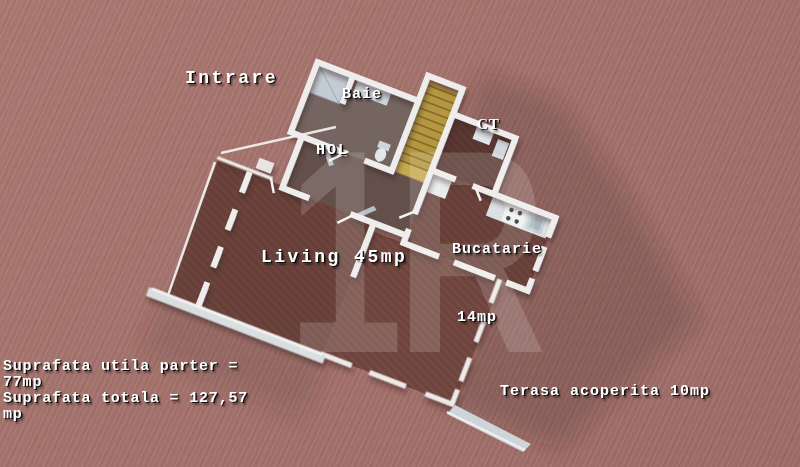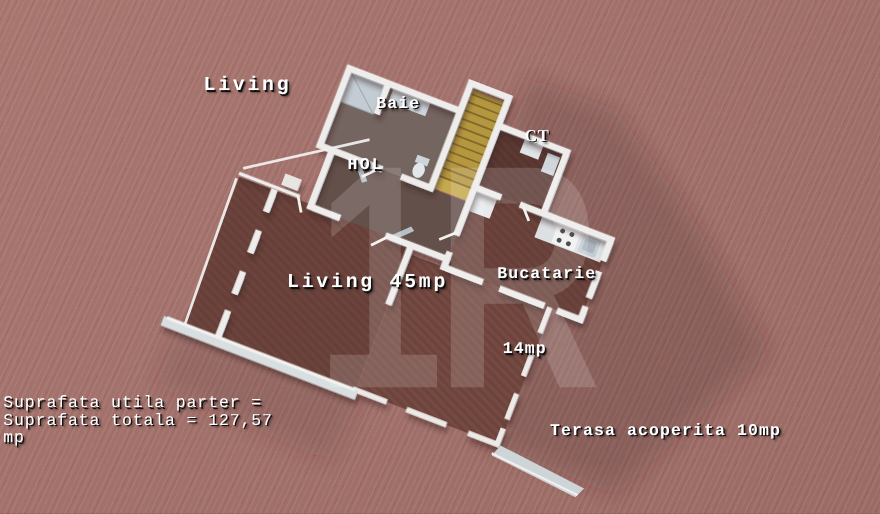"Living" div.lbl { text: Living -> Intrare }
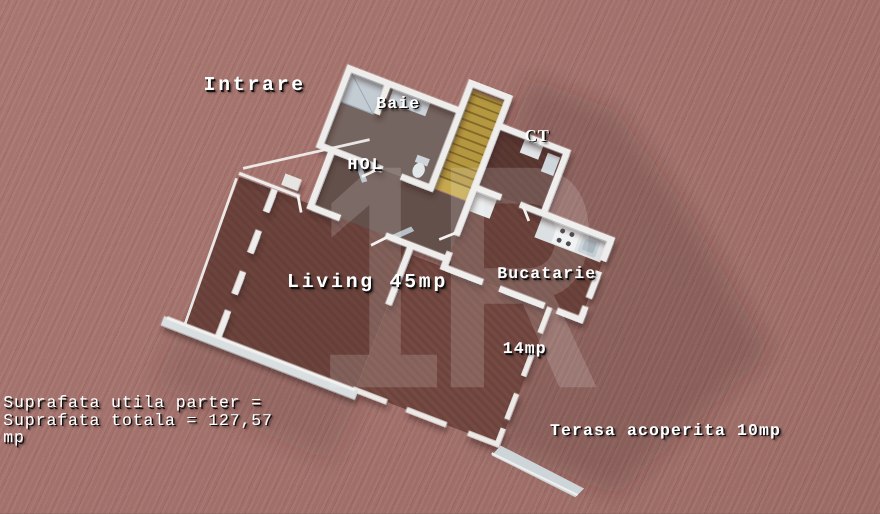"Suprafata utila parter =" .areas { font-weight: normal -> bold }
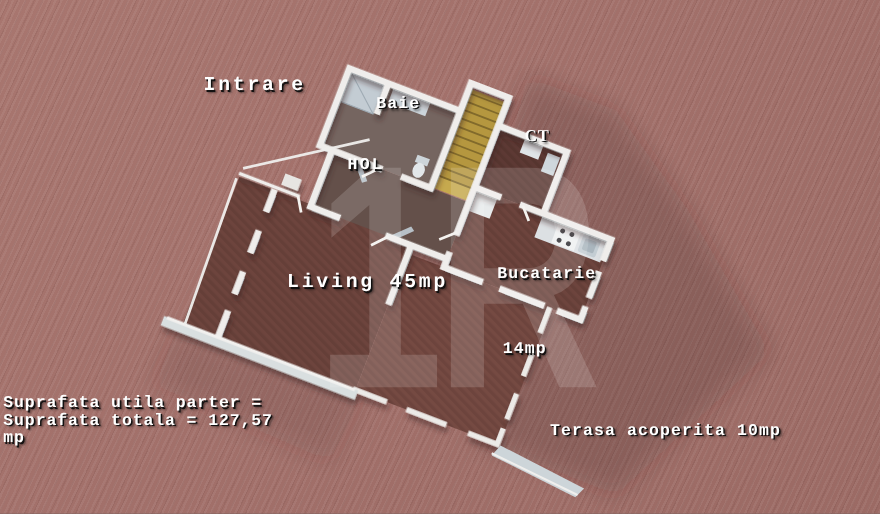"77mp" div { html: none -> <div>77mp</div> }
